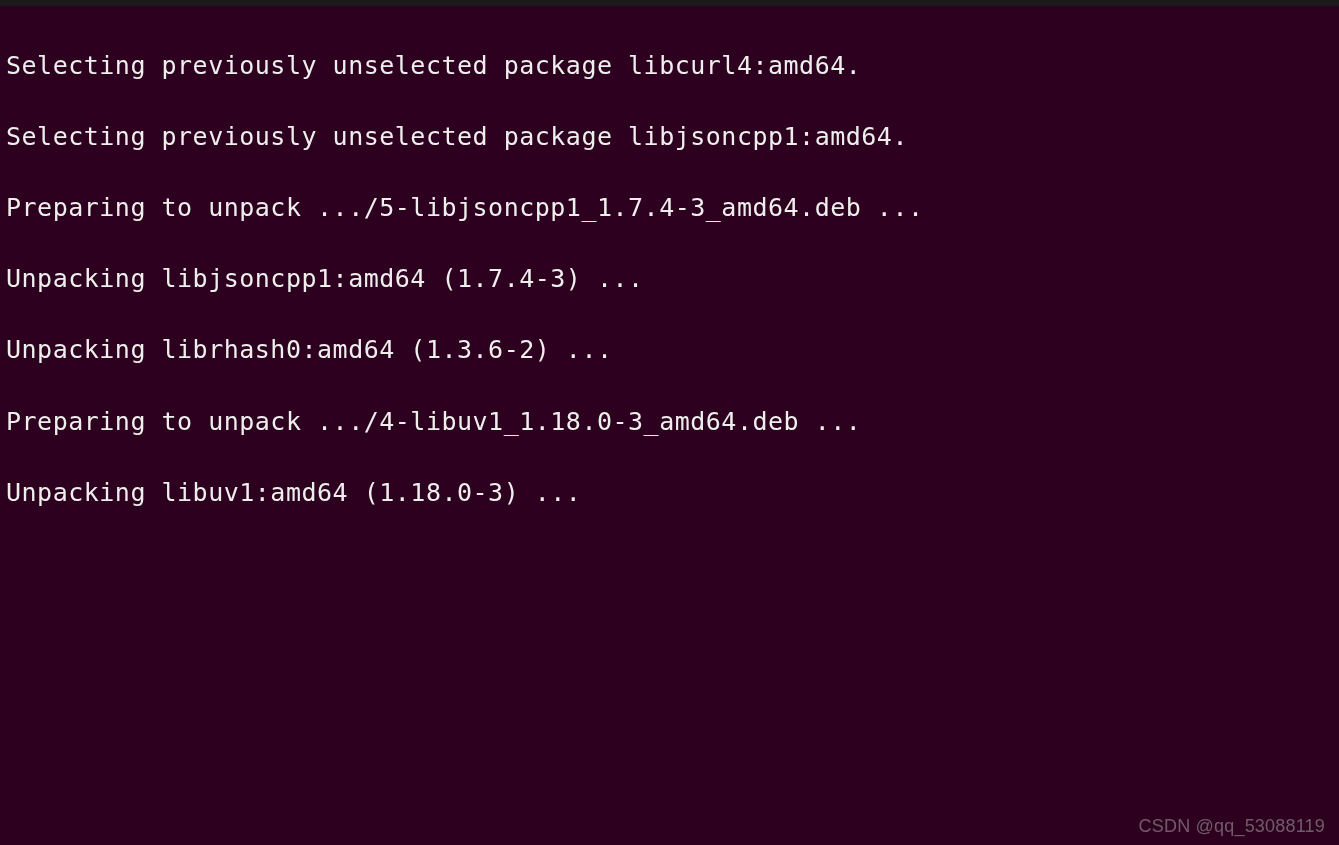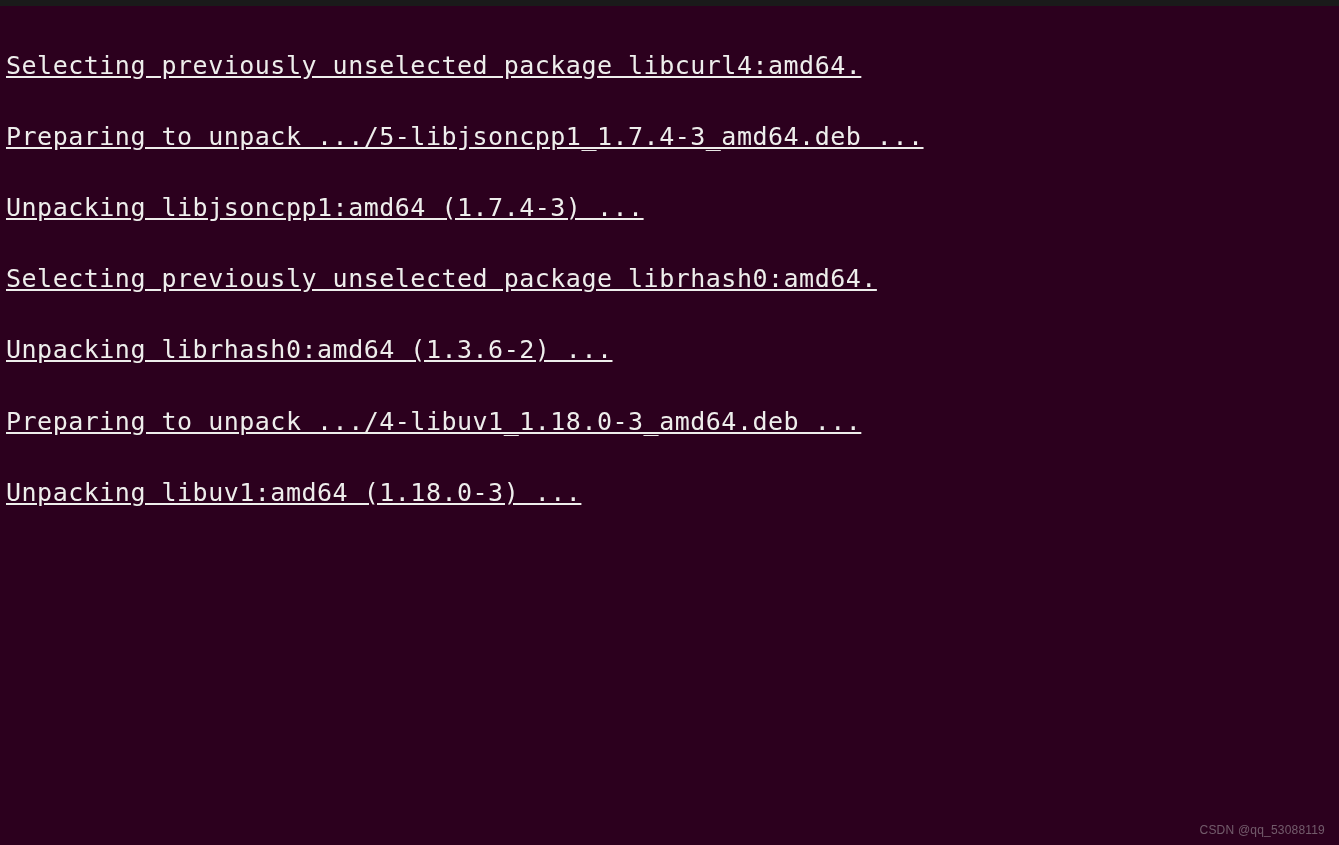"Selecting previously unselected package" .line { text-decoration: underline -> none }
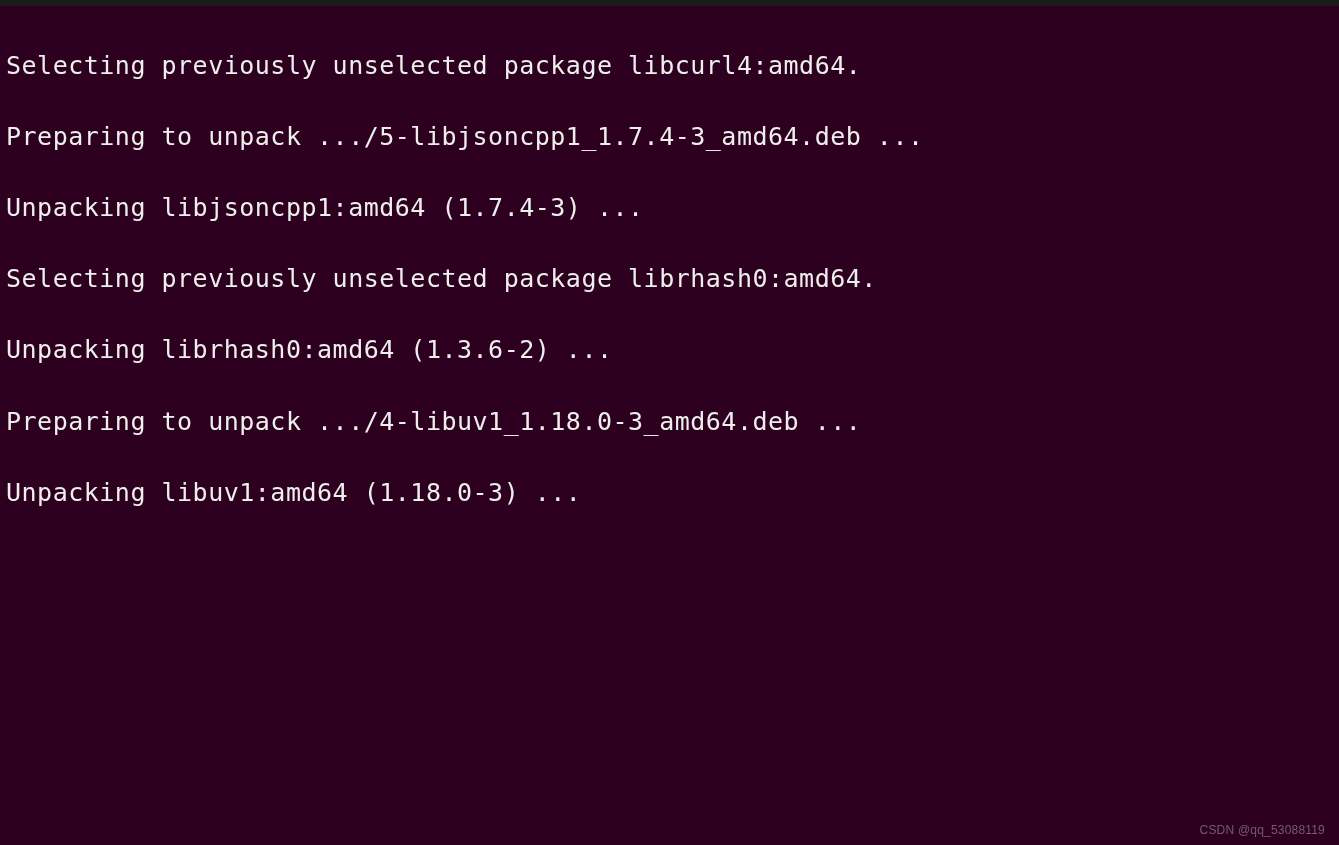"Selecting previously unselected package" span.line { html: none -> <span>Selecting previously unselected package libjsoncpp1:amd64.</span> }
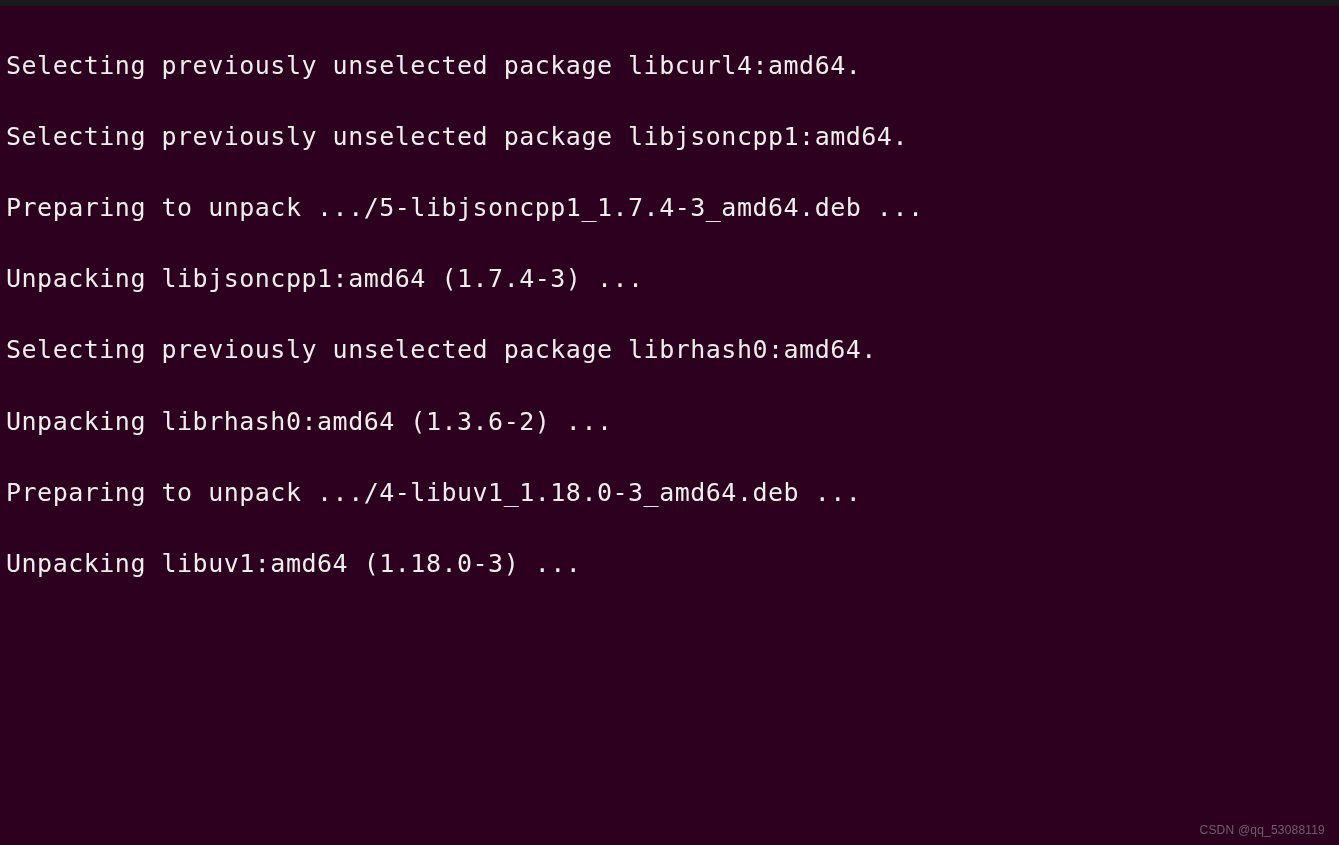"Selecting previously unselected package librhash0:amd64." span.line { html: <span>Selecting previously unselected package librhash0:amd64.</span> -> none }
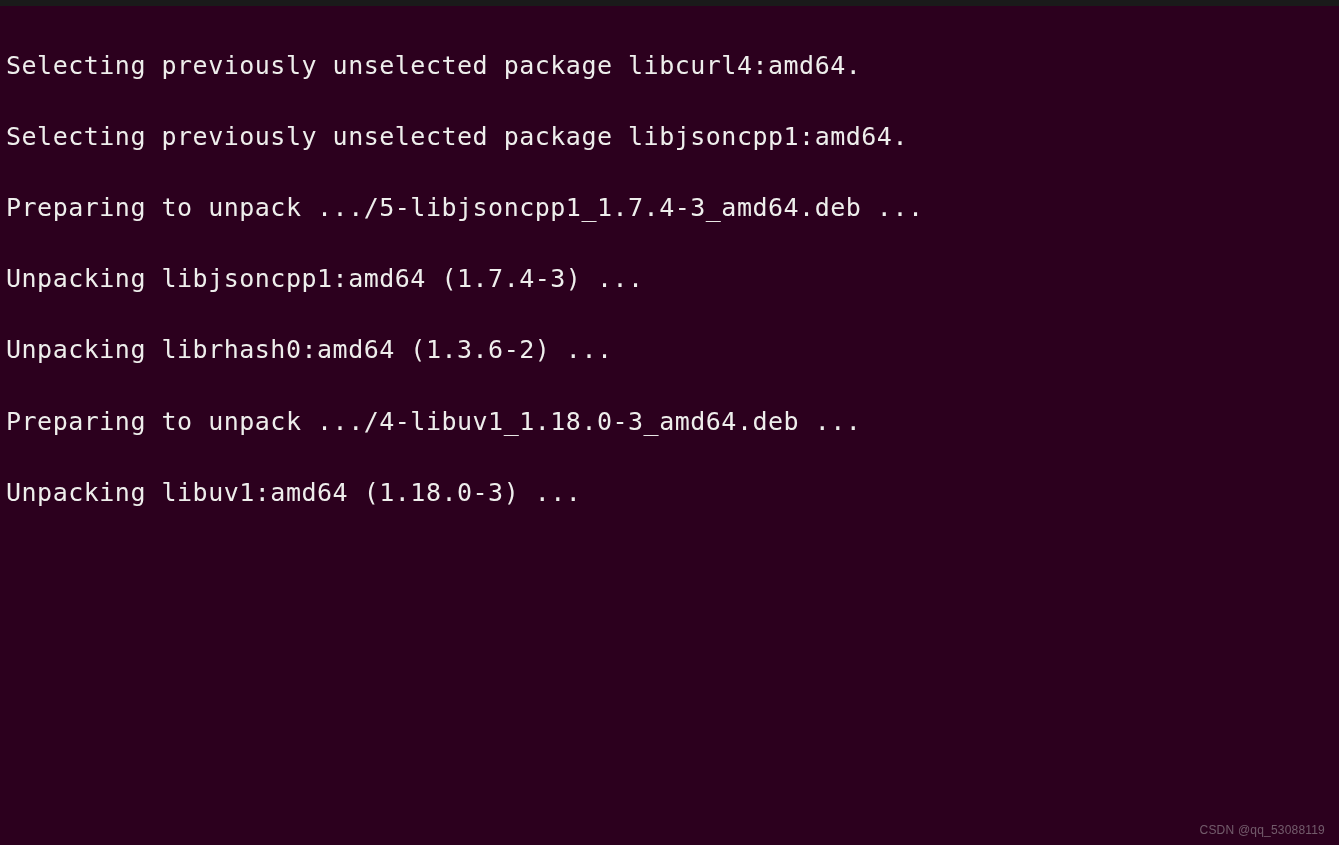"CSDN @qq_53088119" .watermark { font-size: 12px -> 18px }
